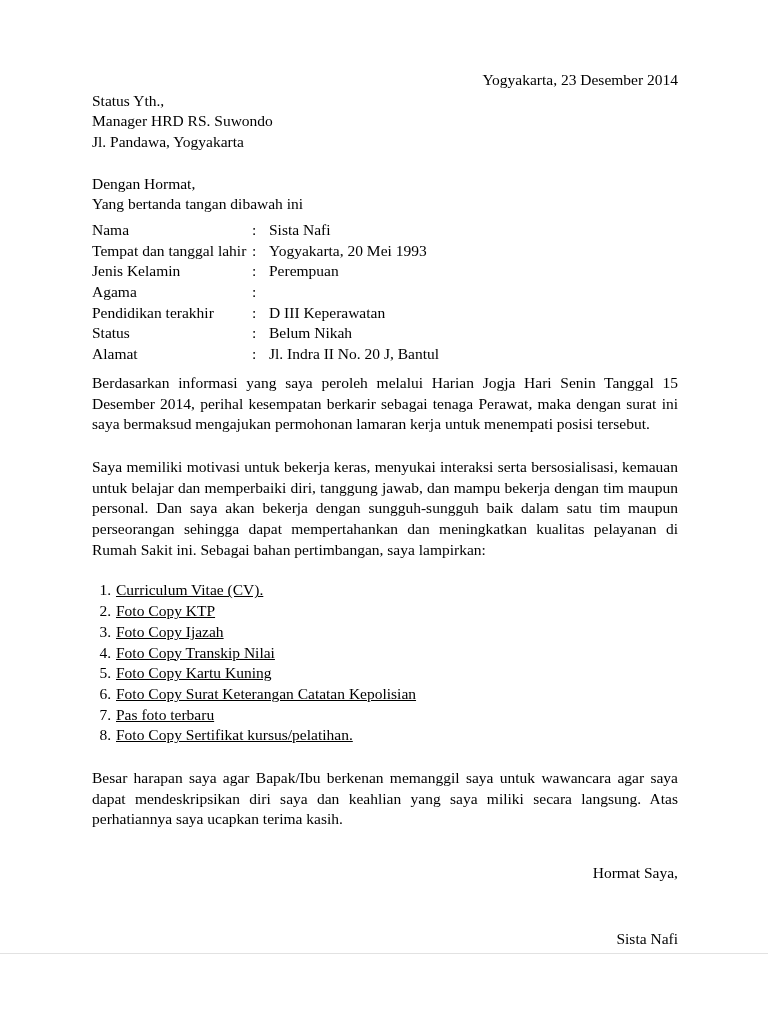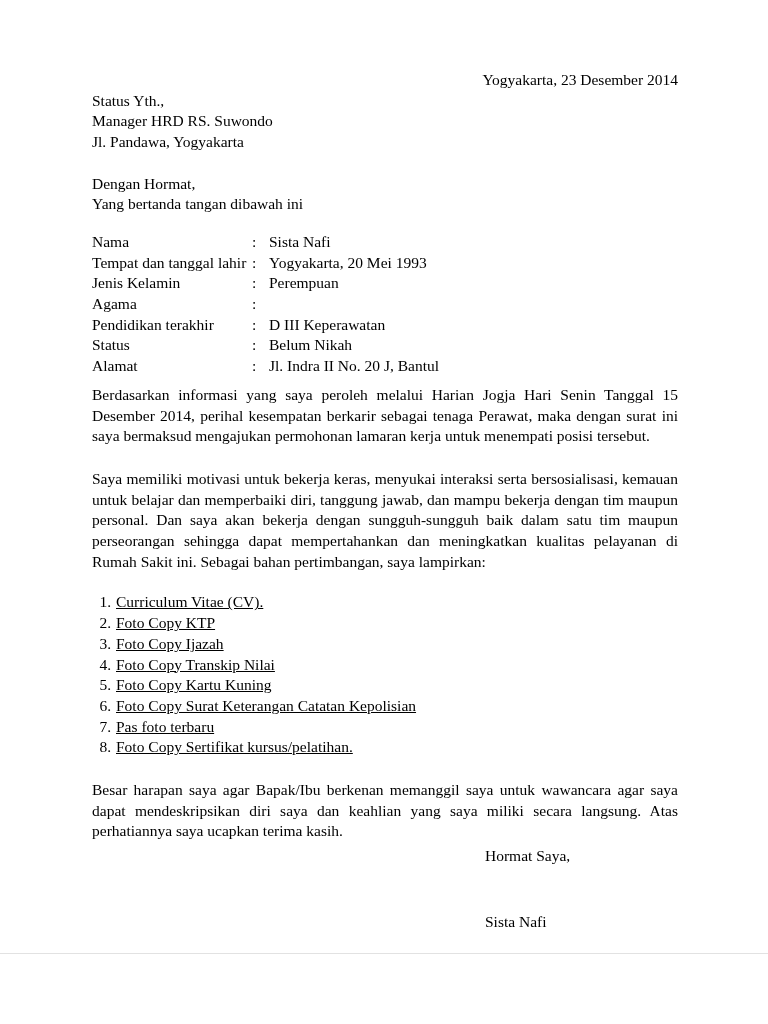"Nama" .details { margin-top: 17px -> 5px }
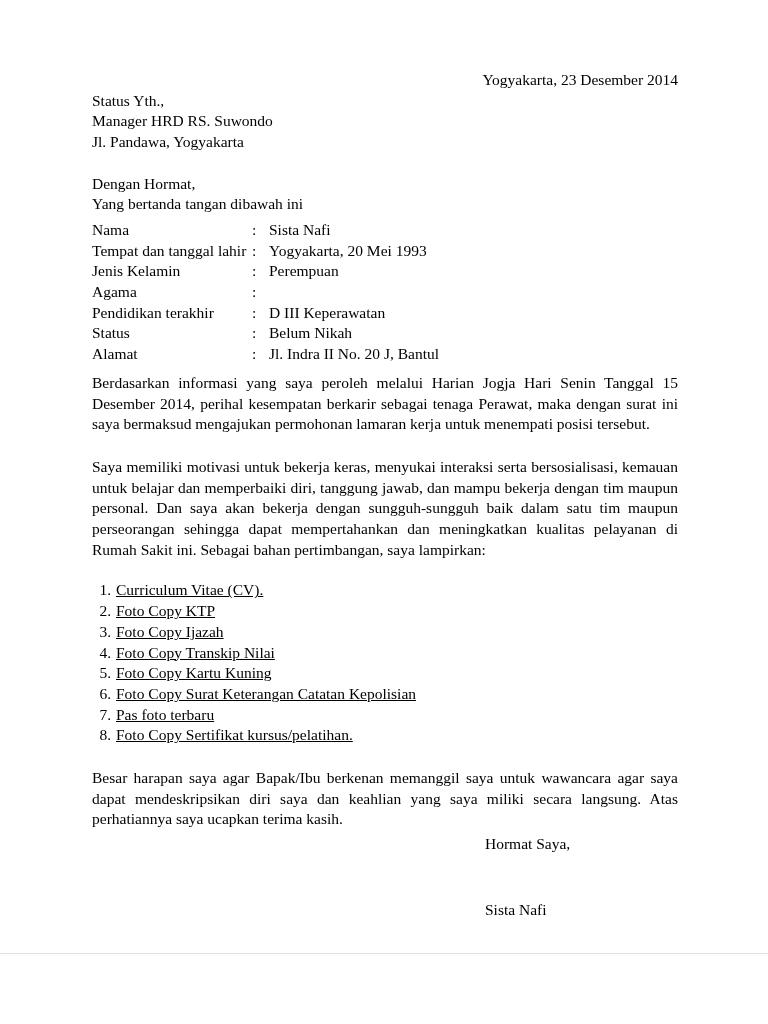"Hormat Saya," .sign-block { margin-top: 4px -> 33px; text-align: none -> right }
